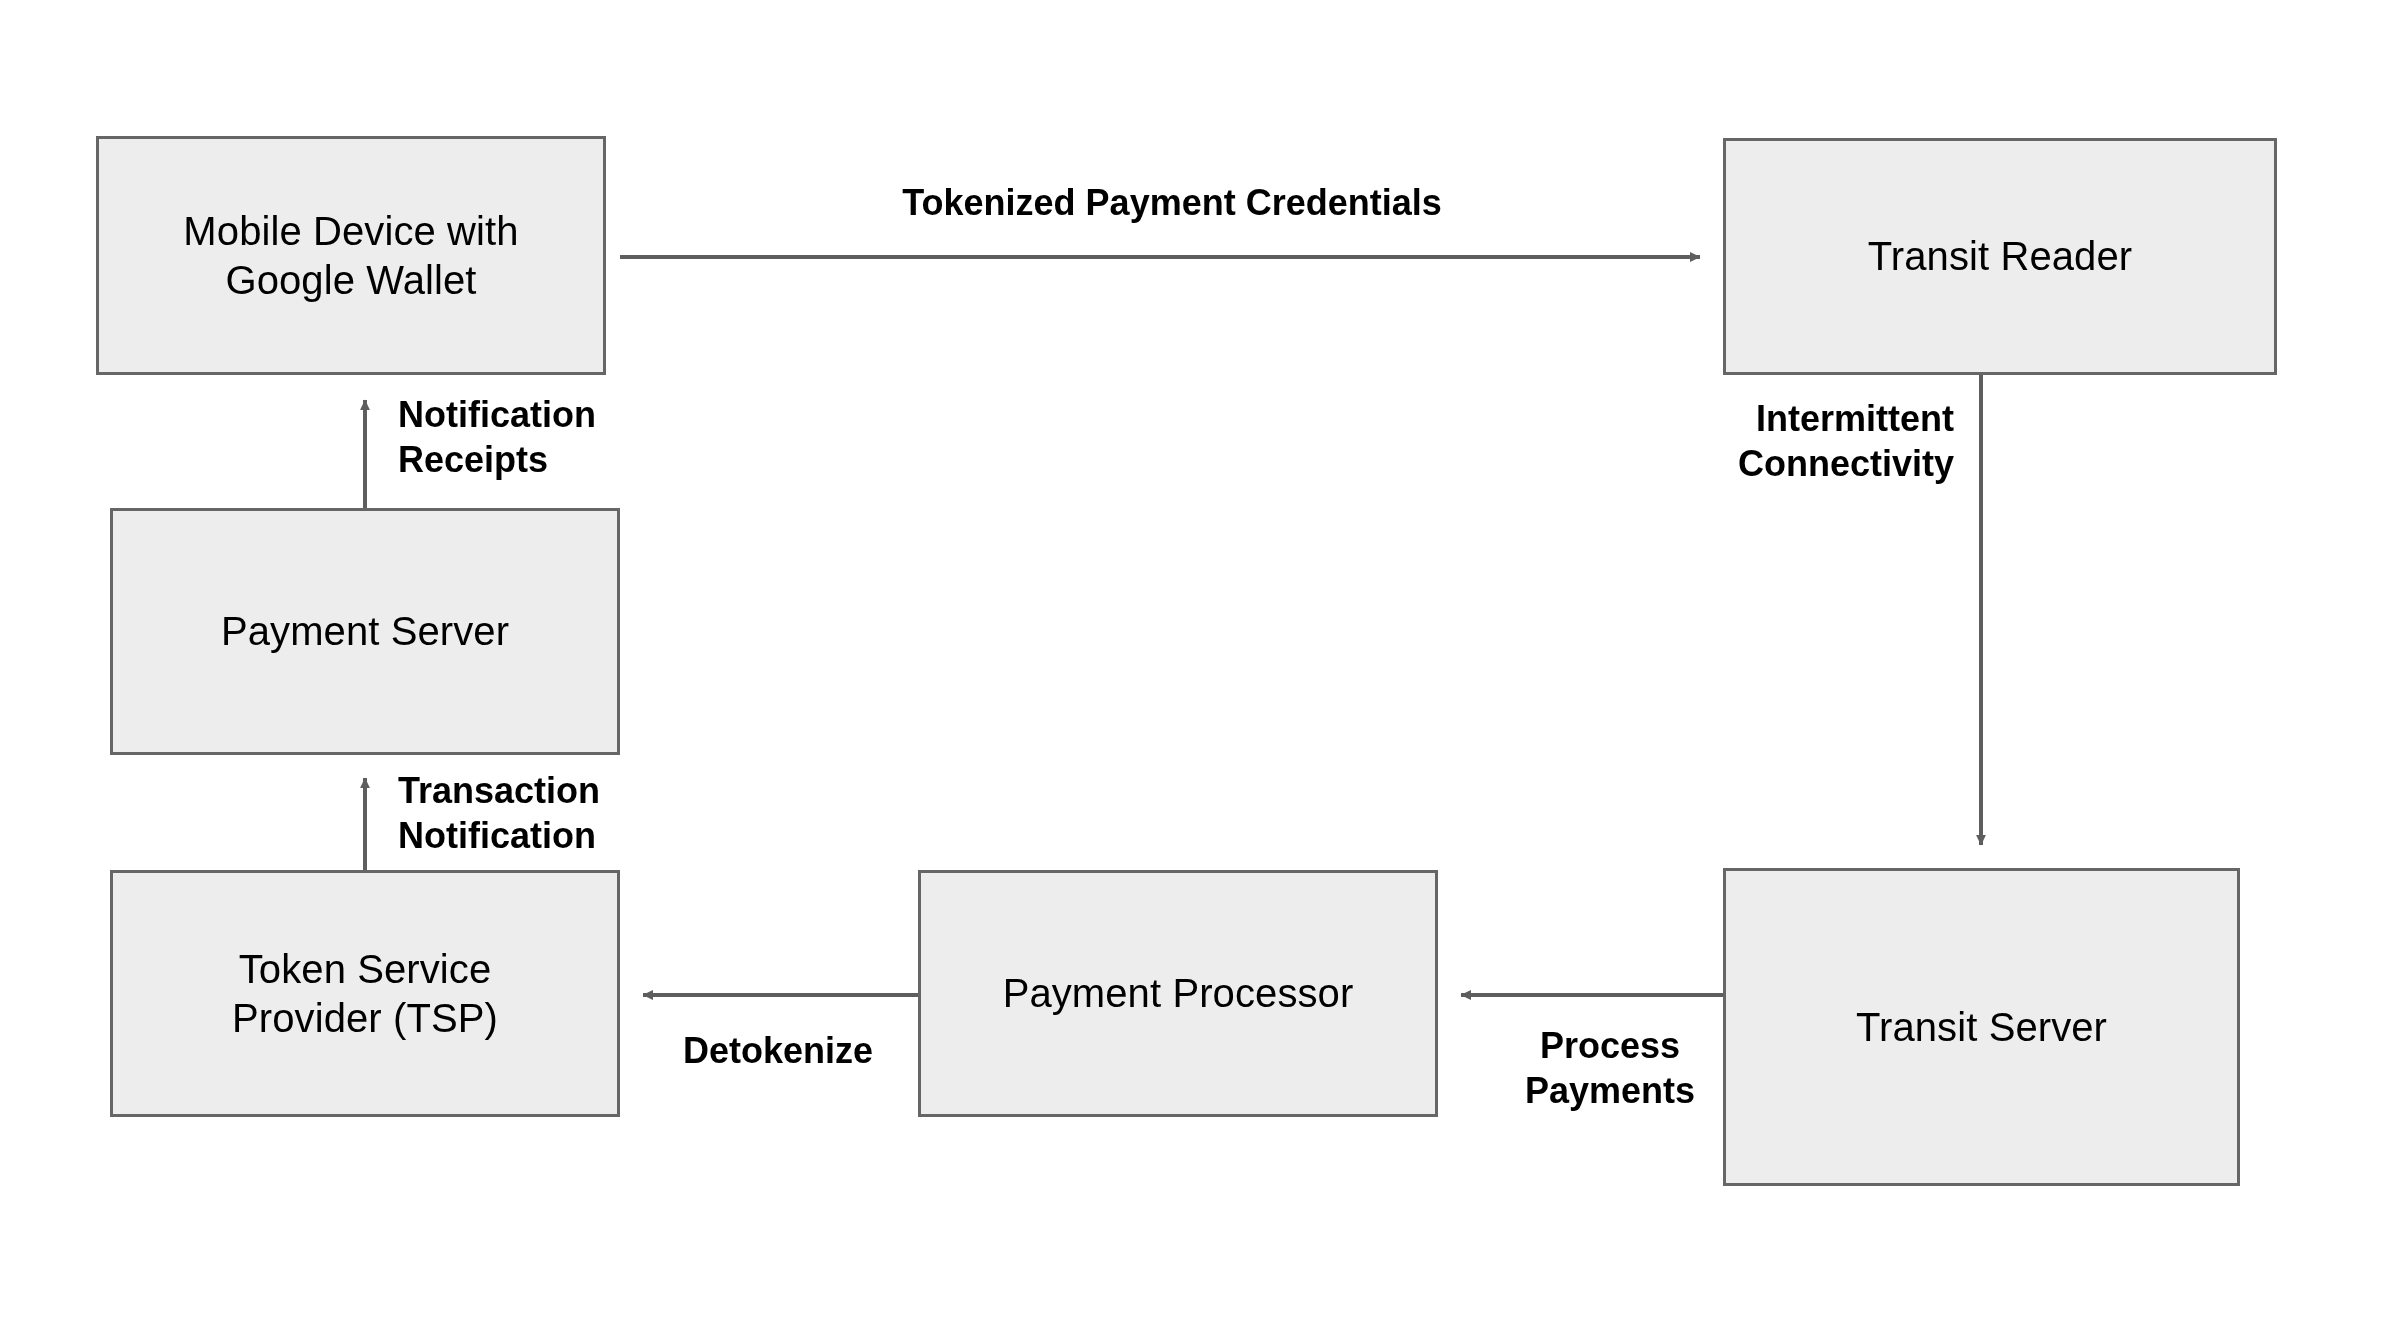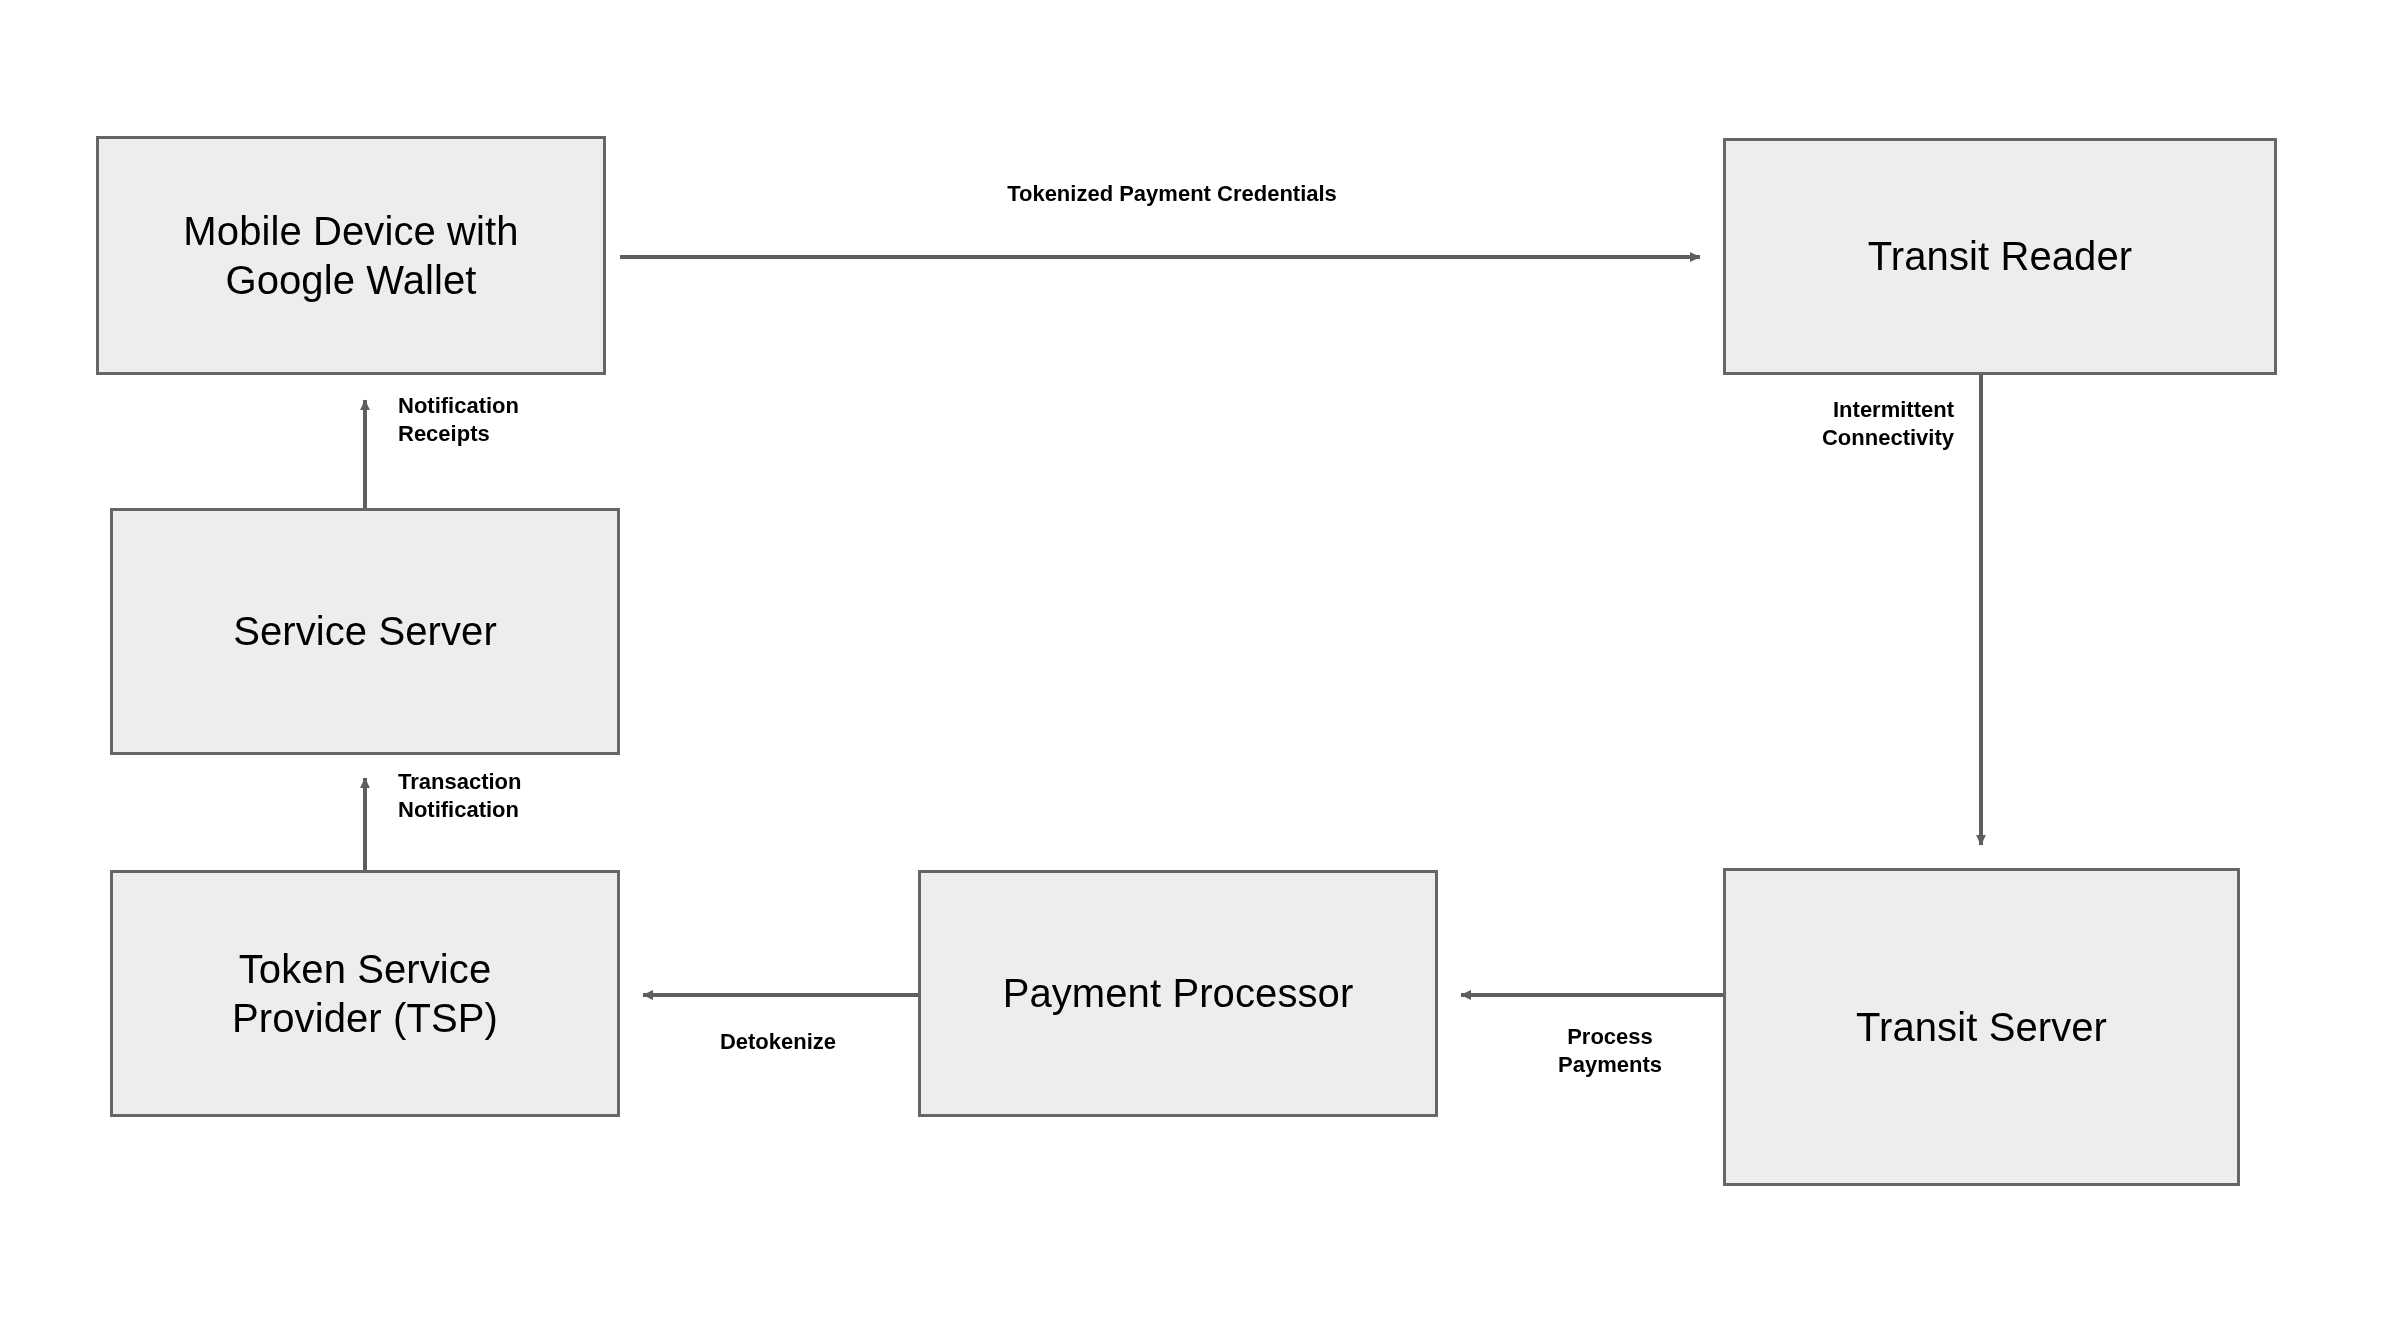"Tokenized Payment Credentials" .edge-label { font-size: 22px -> 36px }
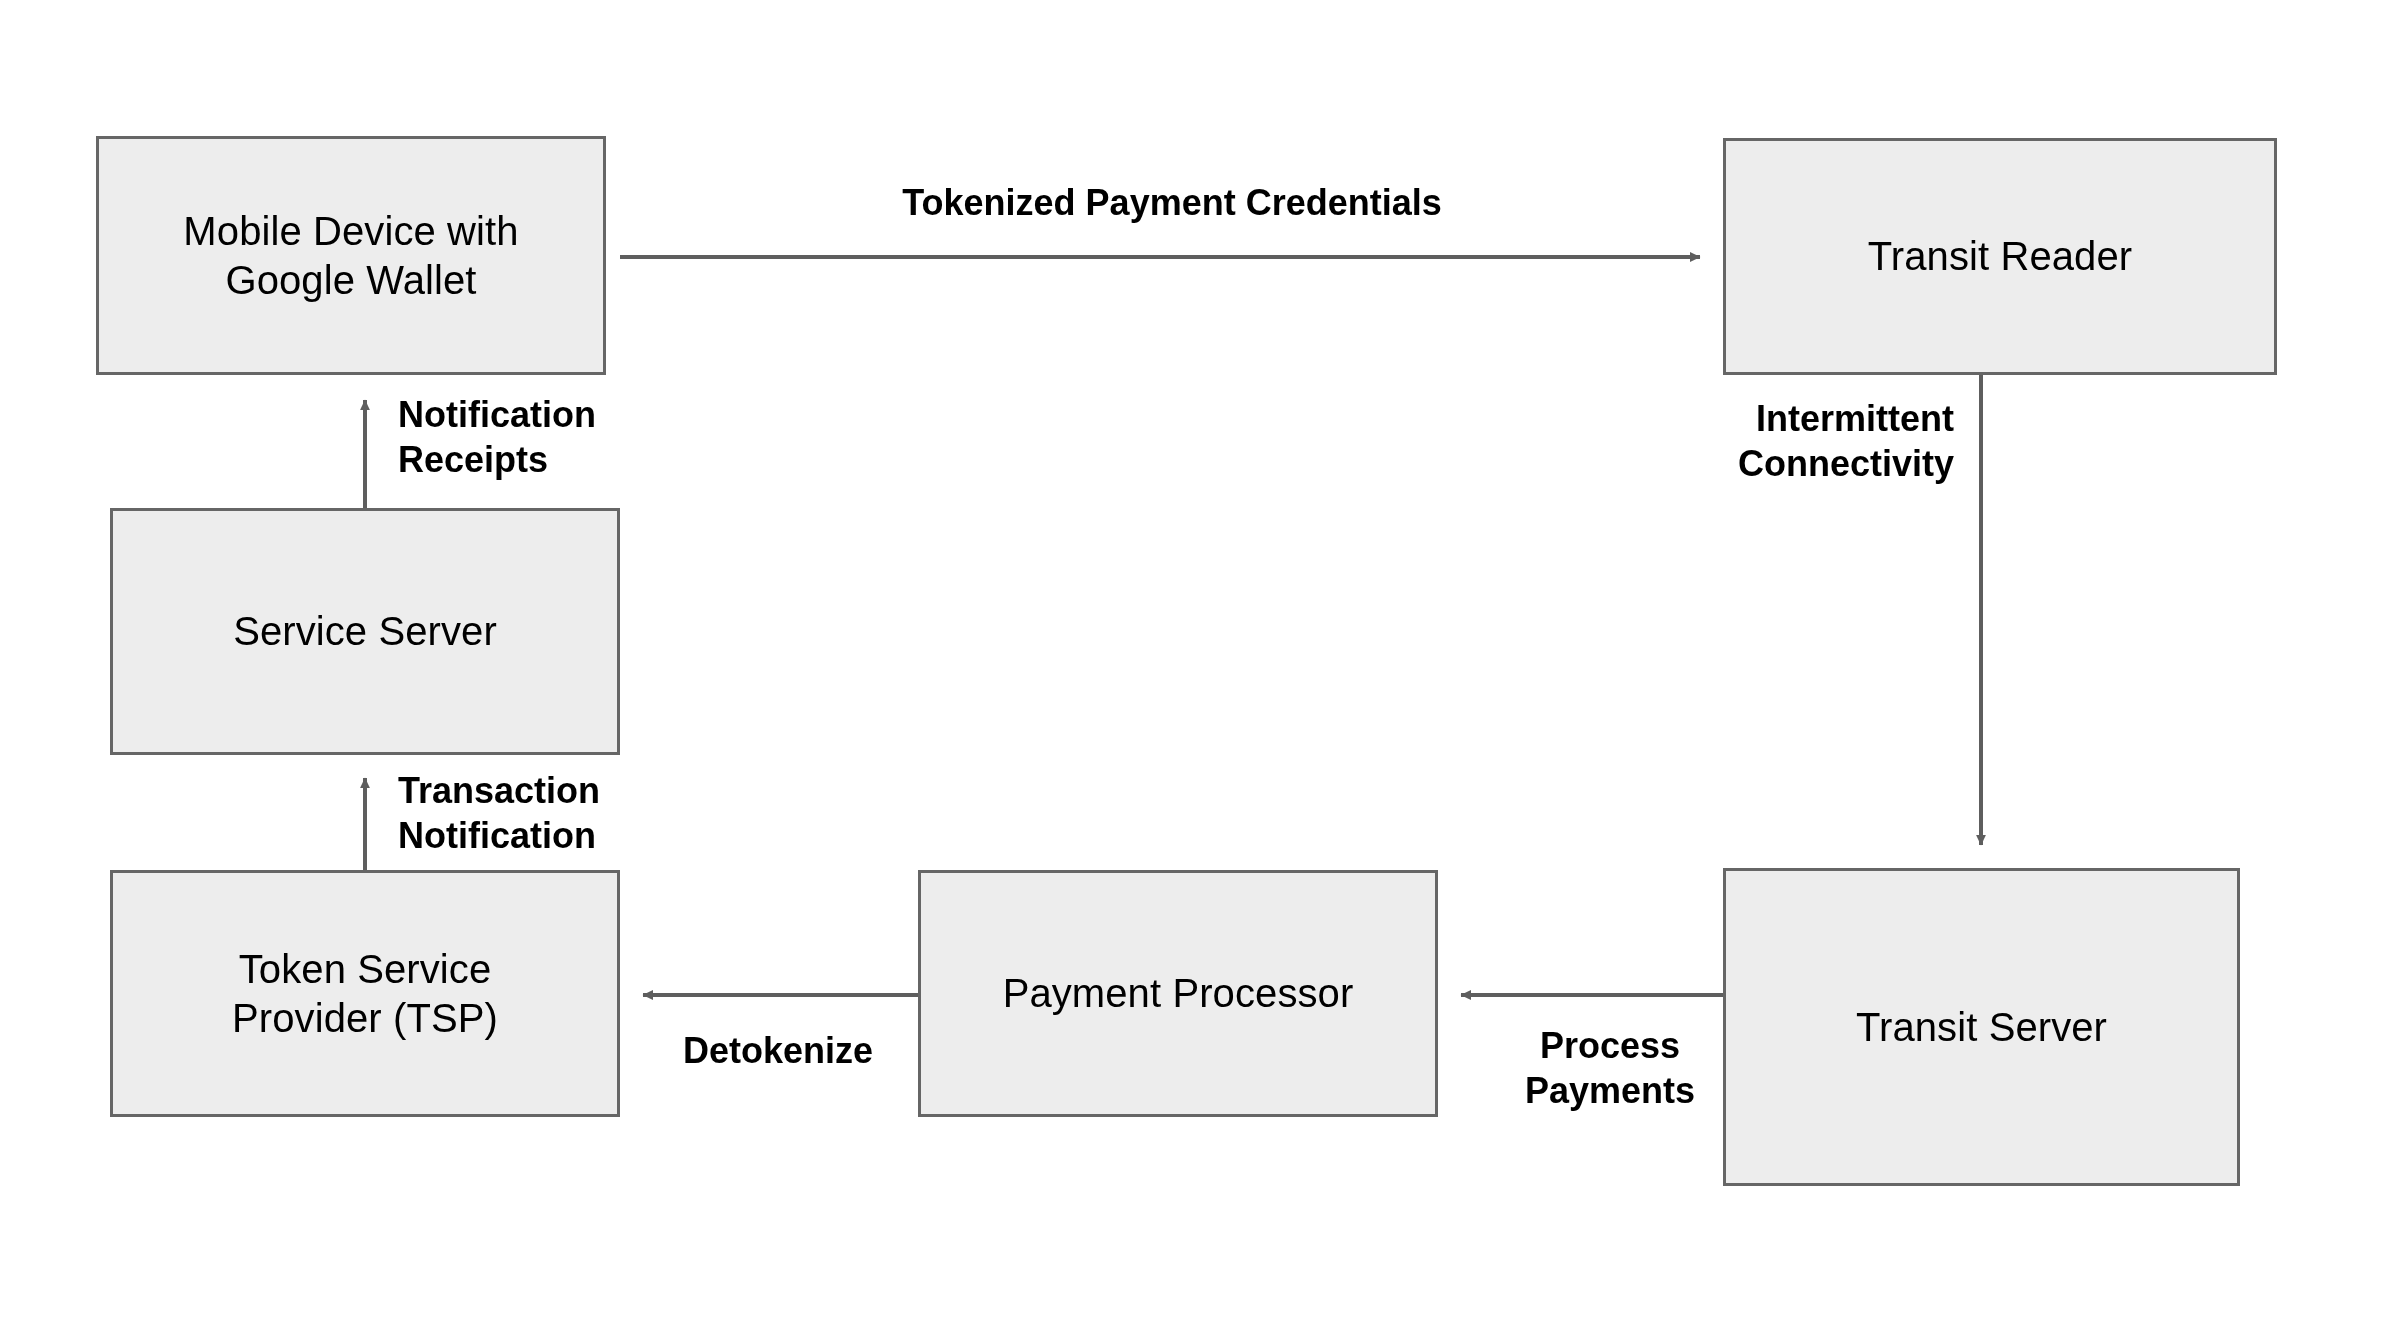"Service Server" div.node-label { text: Service -> Payment }
